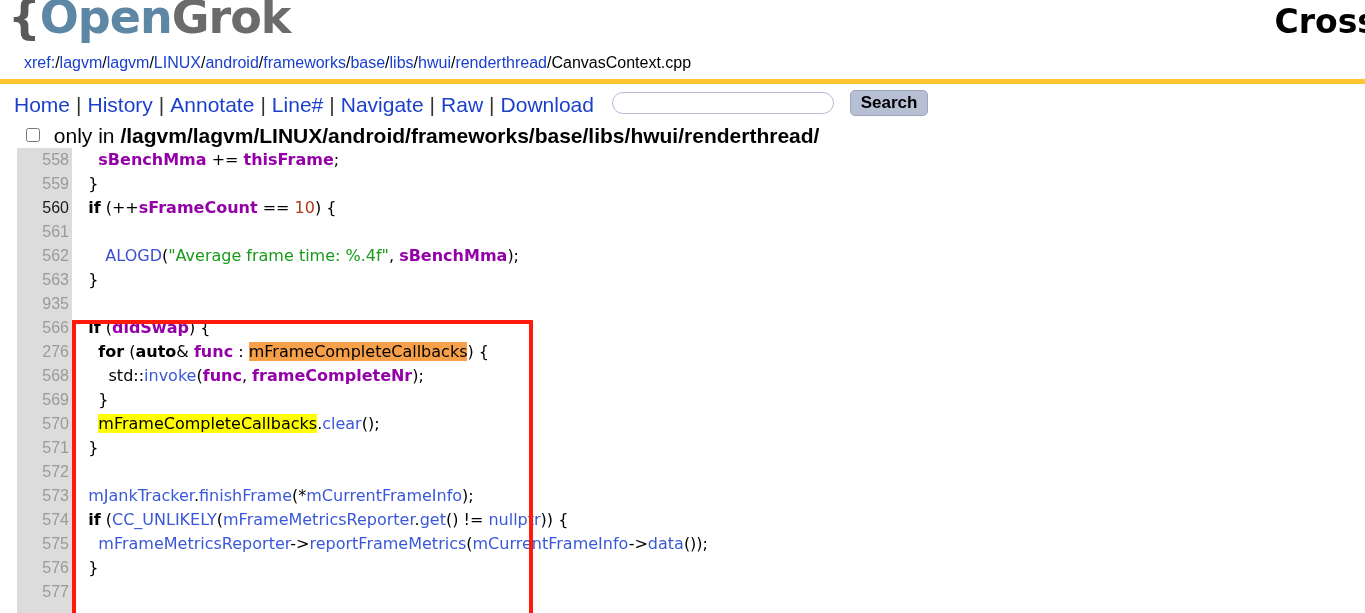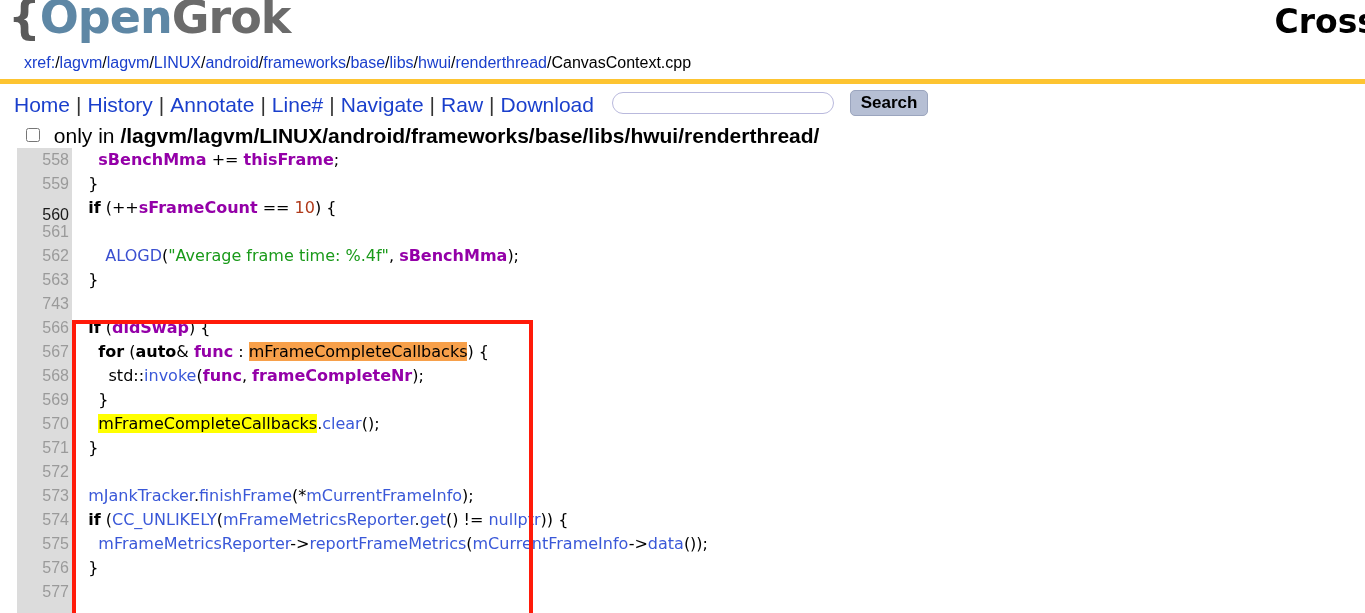"560" .lnum.cur { margin-top: 7px -> none }
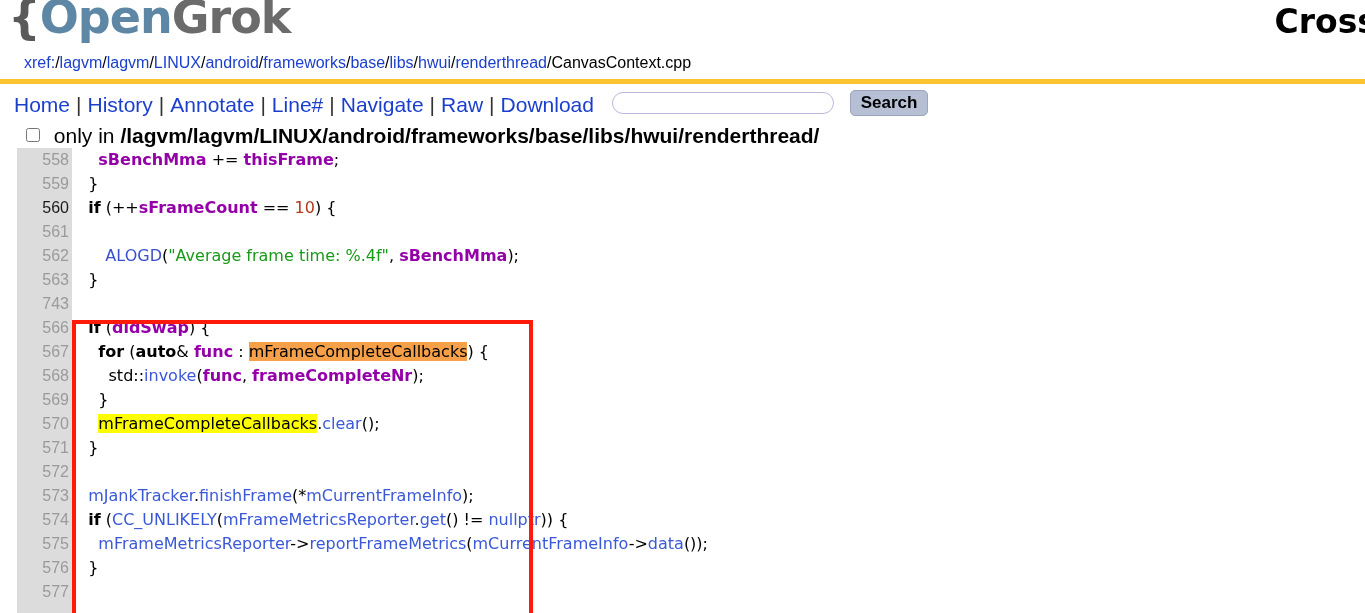"743" span.lnum { text: 743 -> 935 }
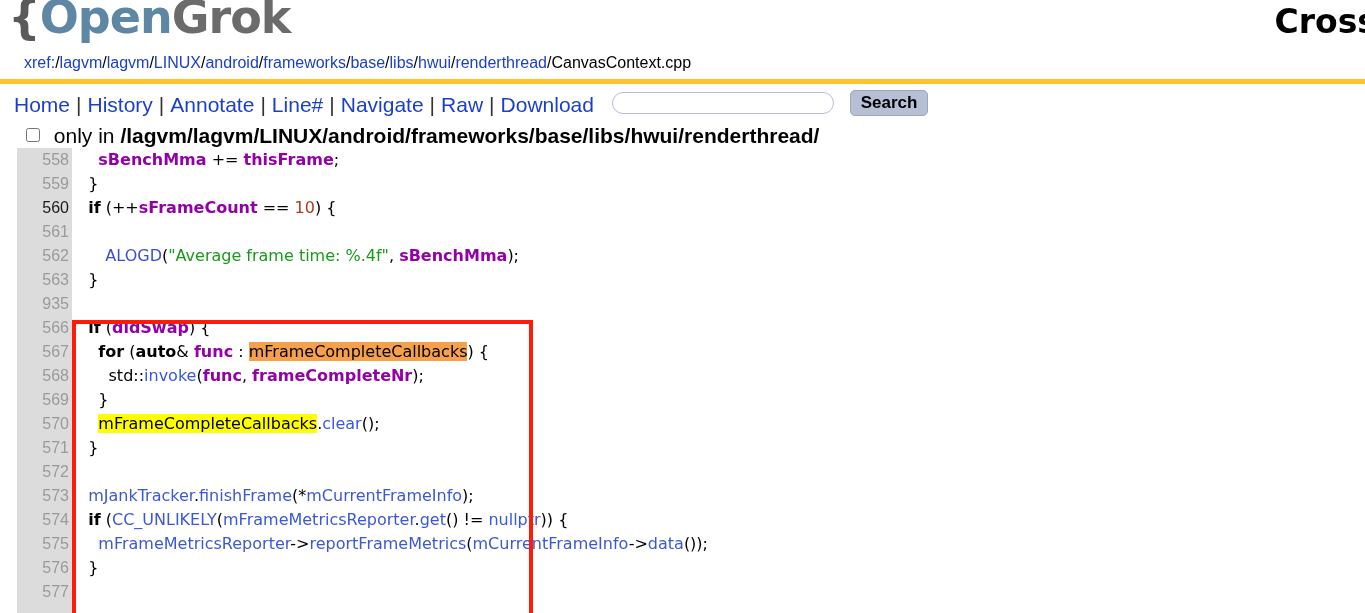"567" span.lnum { text: 567 -> 276 }
